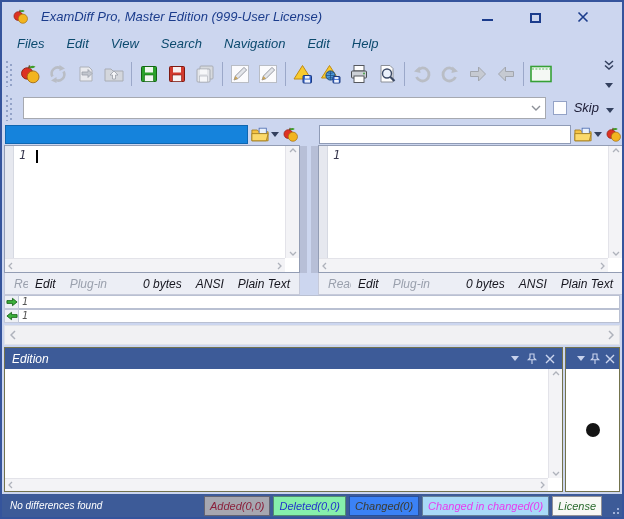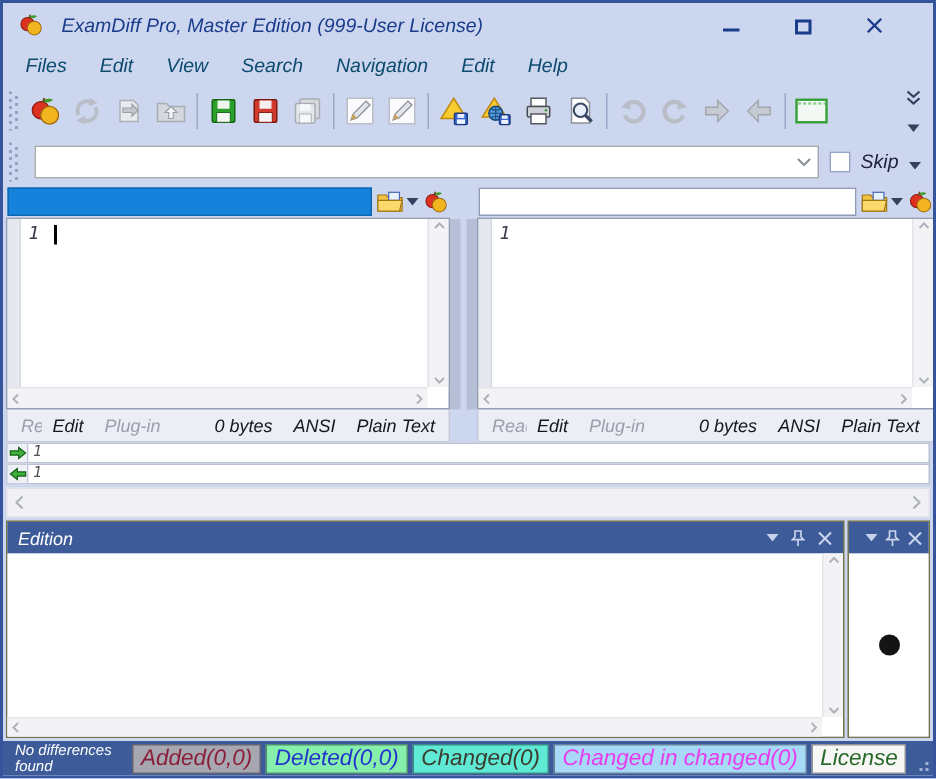"Added(0,0)" .badges { font-size: 15px -> 11px }
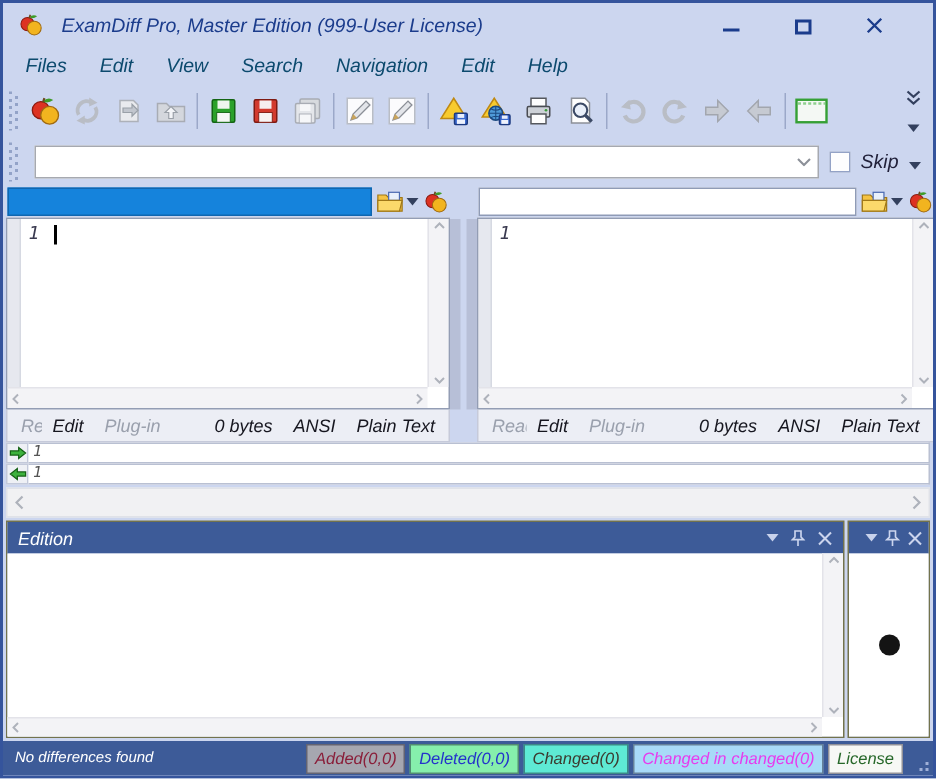"Changed(0)" span.badge { background-color: #5eead4 -> #3b82f6 }
